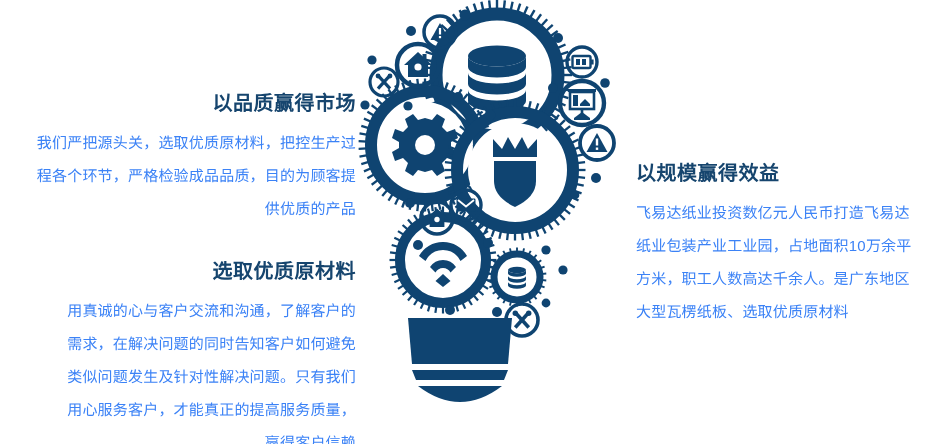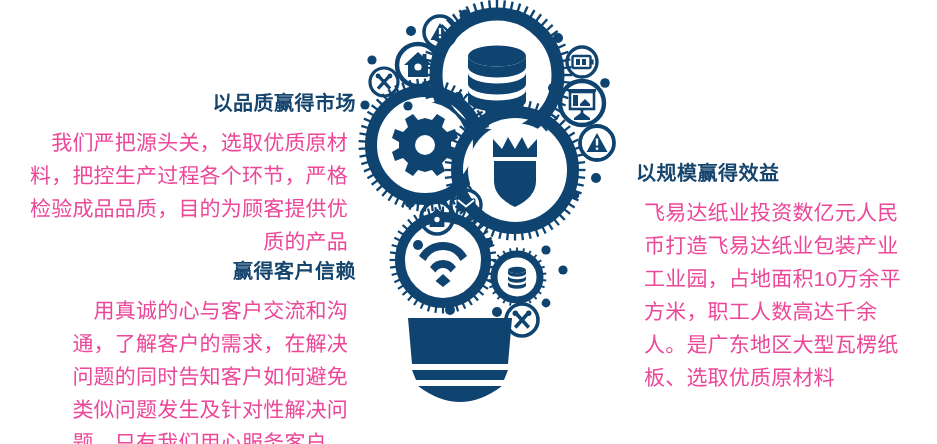"我们严把源头关，选取优质原材料，把控生产过程各个环节，严格检验成品品质，目的为顾" .body-text { color: #ec4899 -> #3b82f6; font-size: 21px -> 15px; margin: 8px -> 0 }
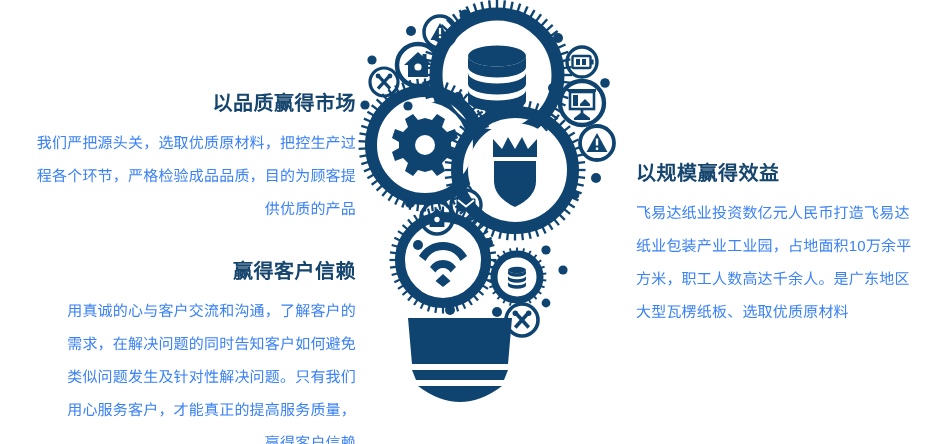"赢得客户信赖" h2.heading { text: 赢得客户信赖 -> 选取优质原材料 }
